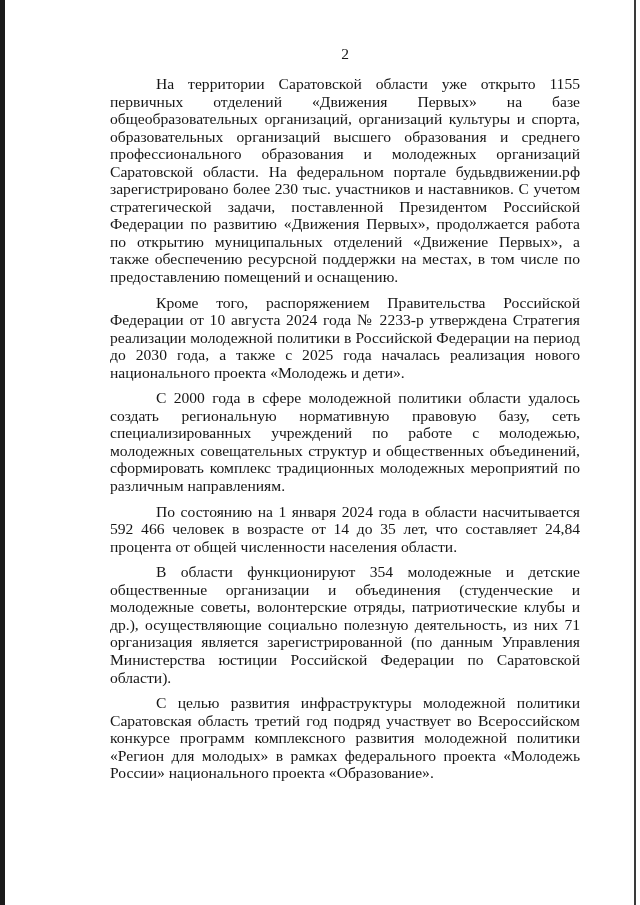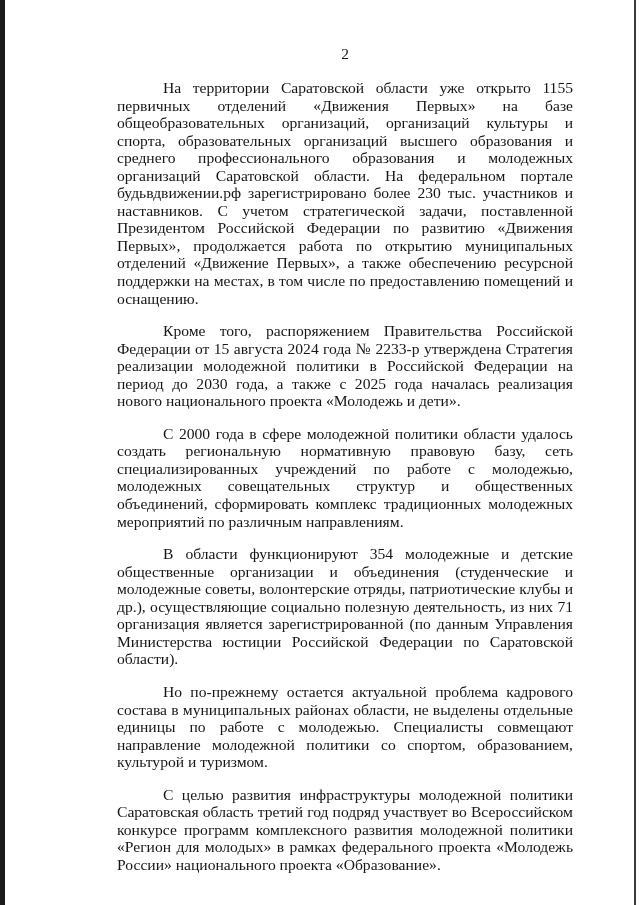"На территории Саратовской области уже" .para { margin: 15px -> 8px }
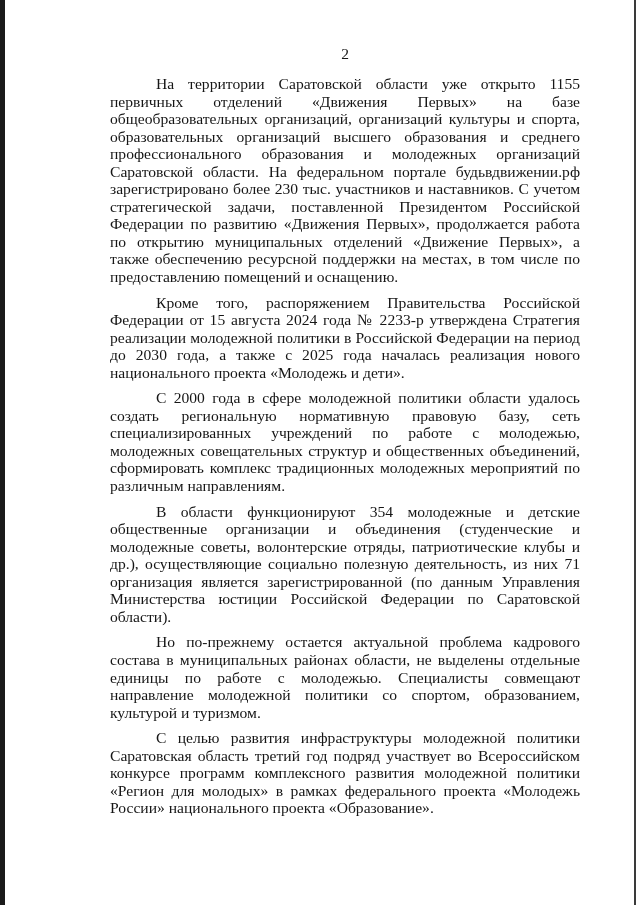"Кроме того, распоряжением Правительства" p.para { text: 15 -> 10 }
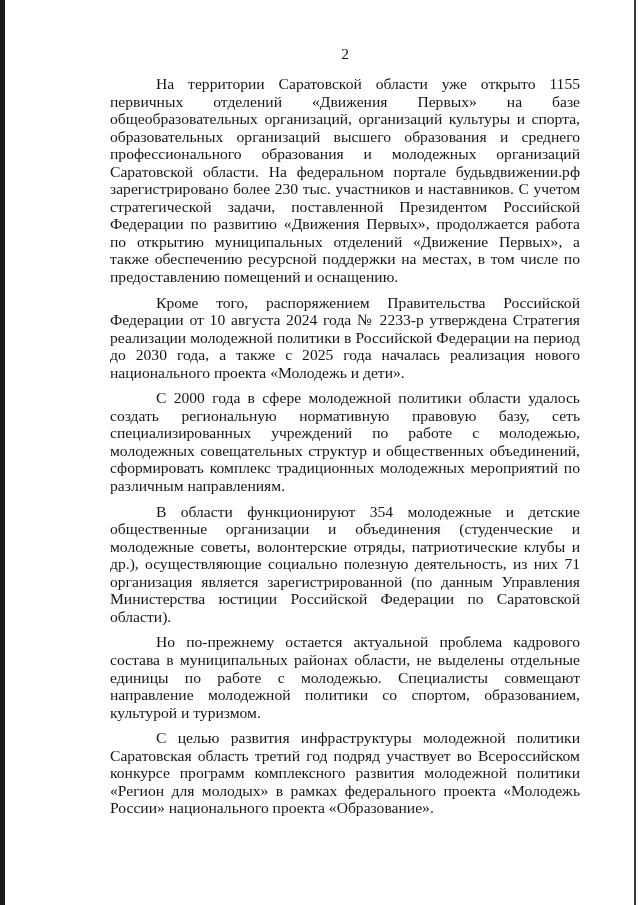"По состоянию на 1 января" p.para { html: none -> <p>По состоянию на 1 января 2024 года в области насчитывается 592 466 человек в возрасте от 14 до 35 лет, что составляет 24,84 процента от общей численности населения области.</p> }
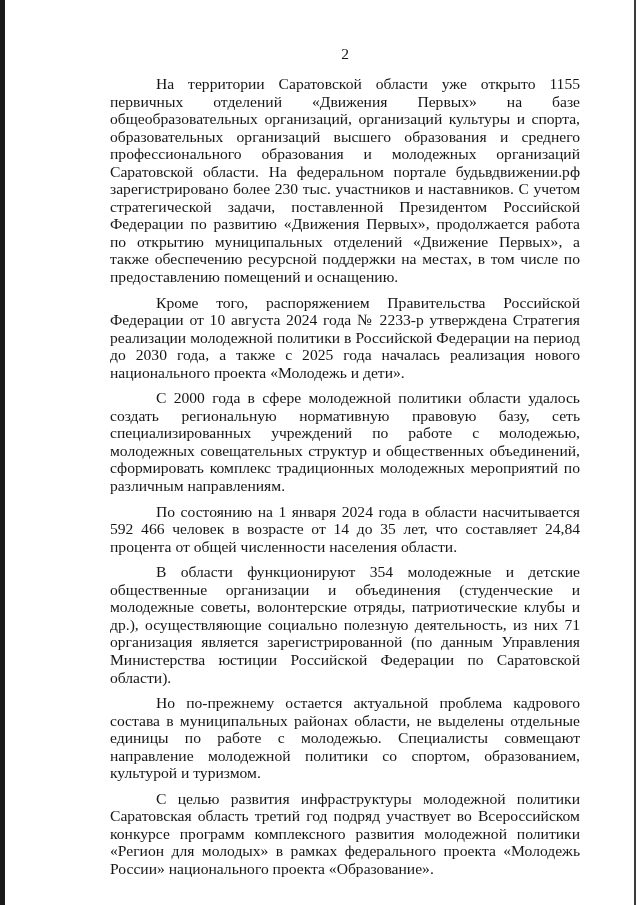"Но по-прежнему остается актуальной" p.para { html: <p>Но по-прежнему остается актуальной проблема кадрового состава в муниципальных районах области, не выделены отдельные единицы по работе с молодежью. Специалисты совмещают направление молодежной политики со спортом, образованием, культурой и туризмом.</p> -> none }
